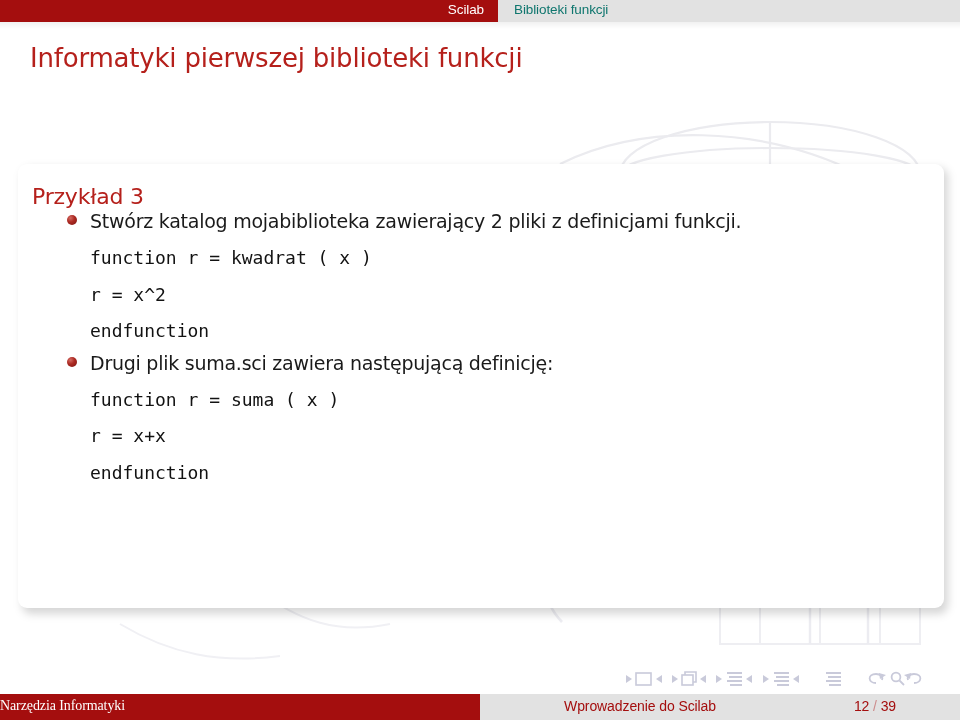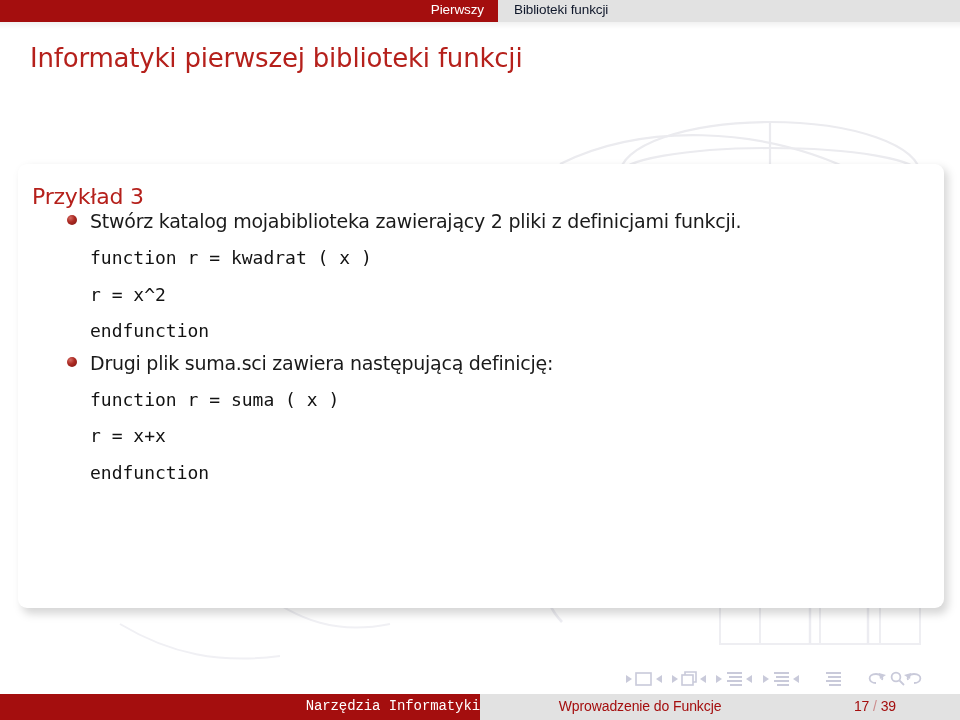"Pierwszy" span.head-sec { text: Pierwszy -> Scilab }
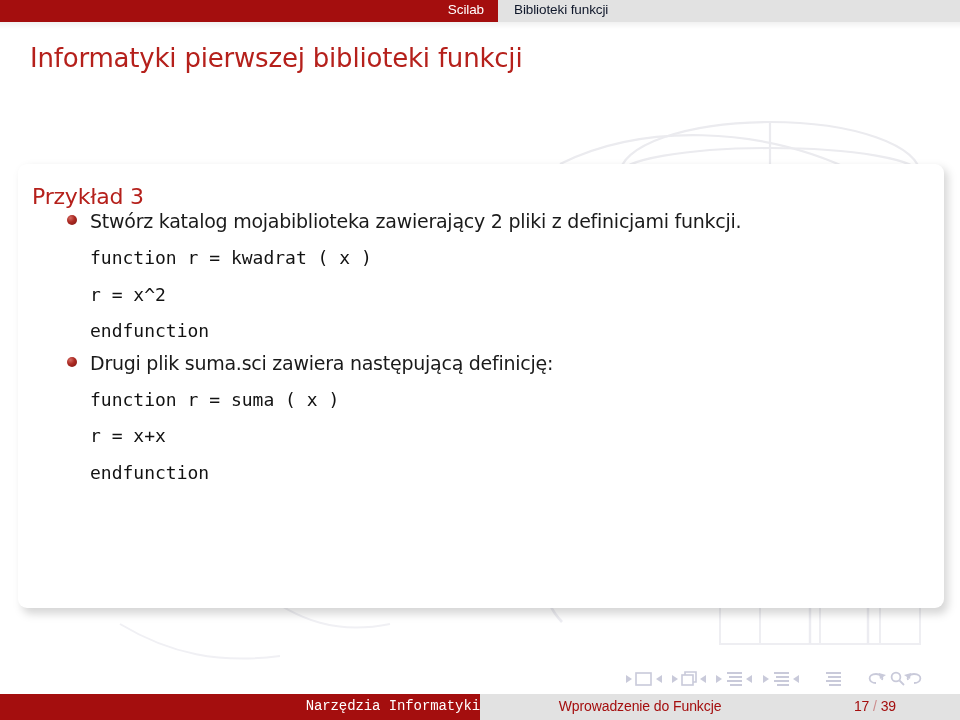"Biblioteki funkcji" .head-subsec { color: #0f172a -> #0f766e }
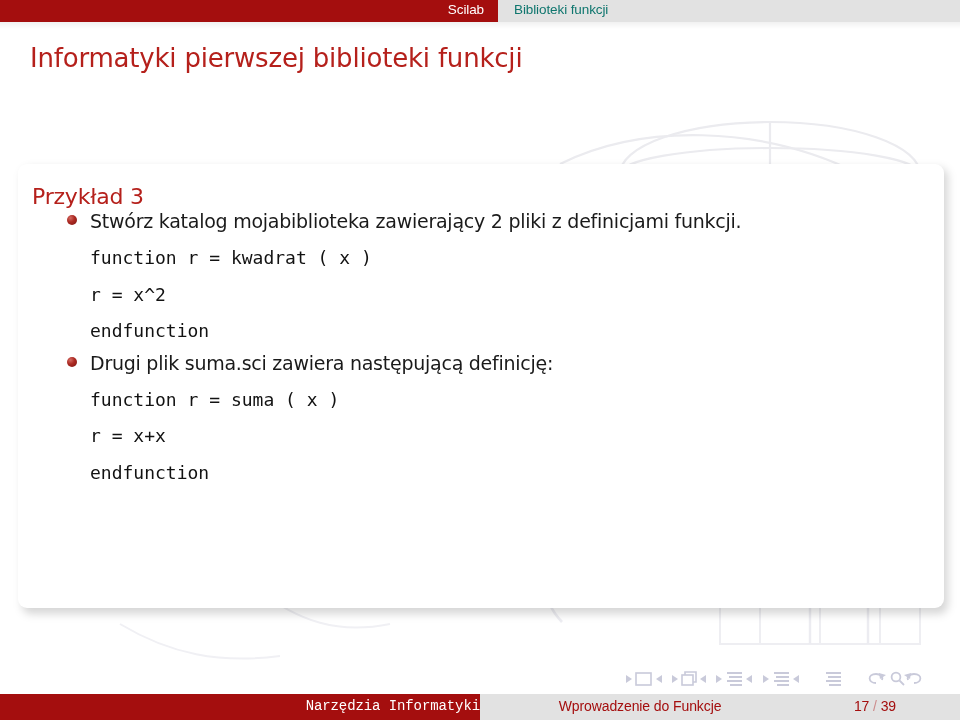"Narzędzia Informatyki" .foot-author { font-family: Liberation Mono, monospace -> Liberation Serif, serif; text-align: right -> left }
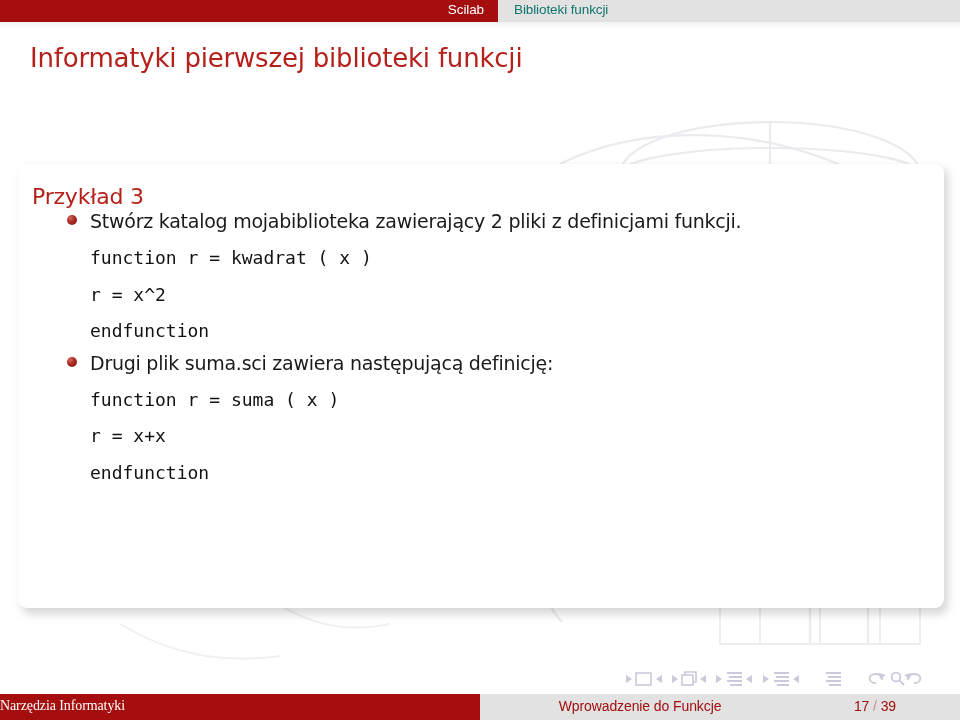"Wprowadzenie do Funkcje" span.foot-title { text: Funkcje -> Scilab }
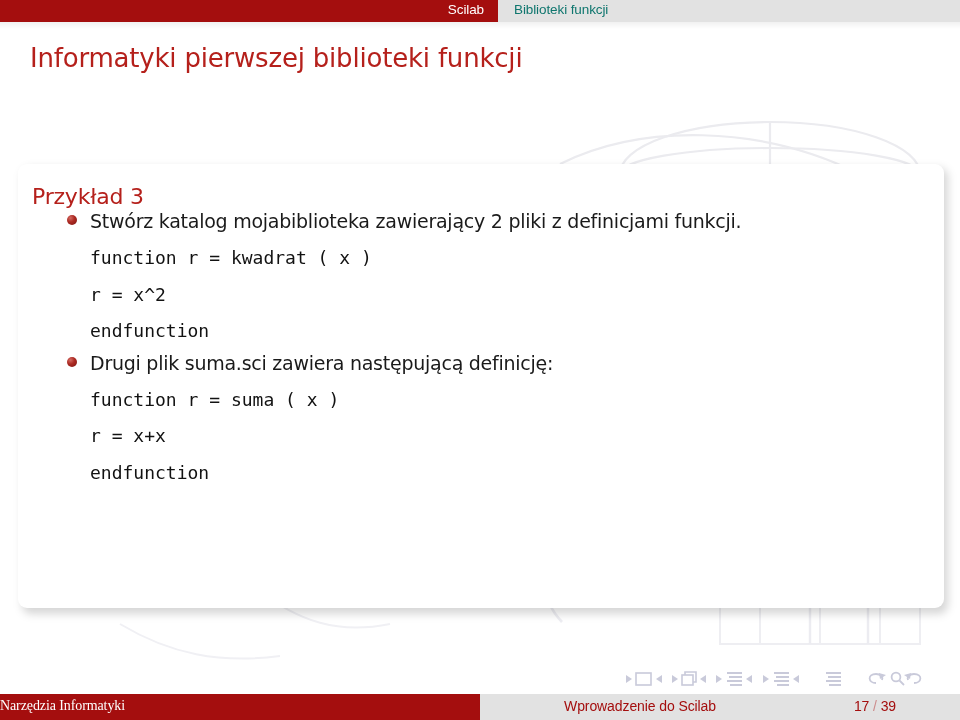"17" span { text: 17 -> 12 }
